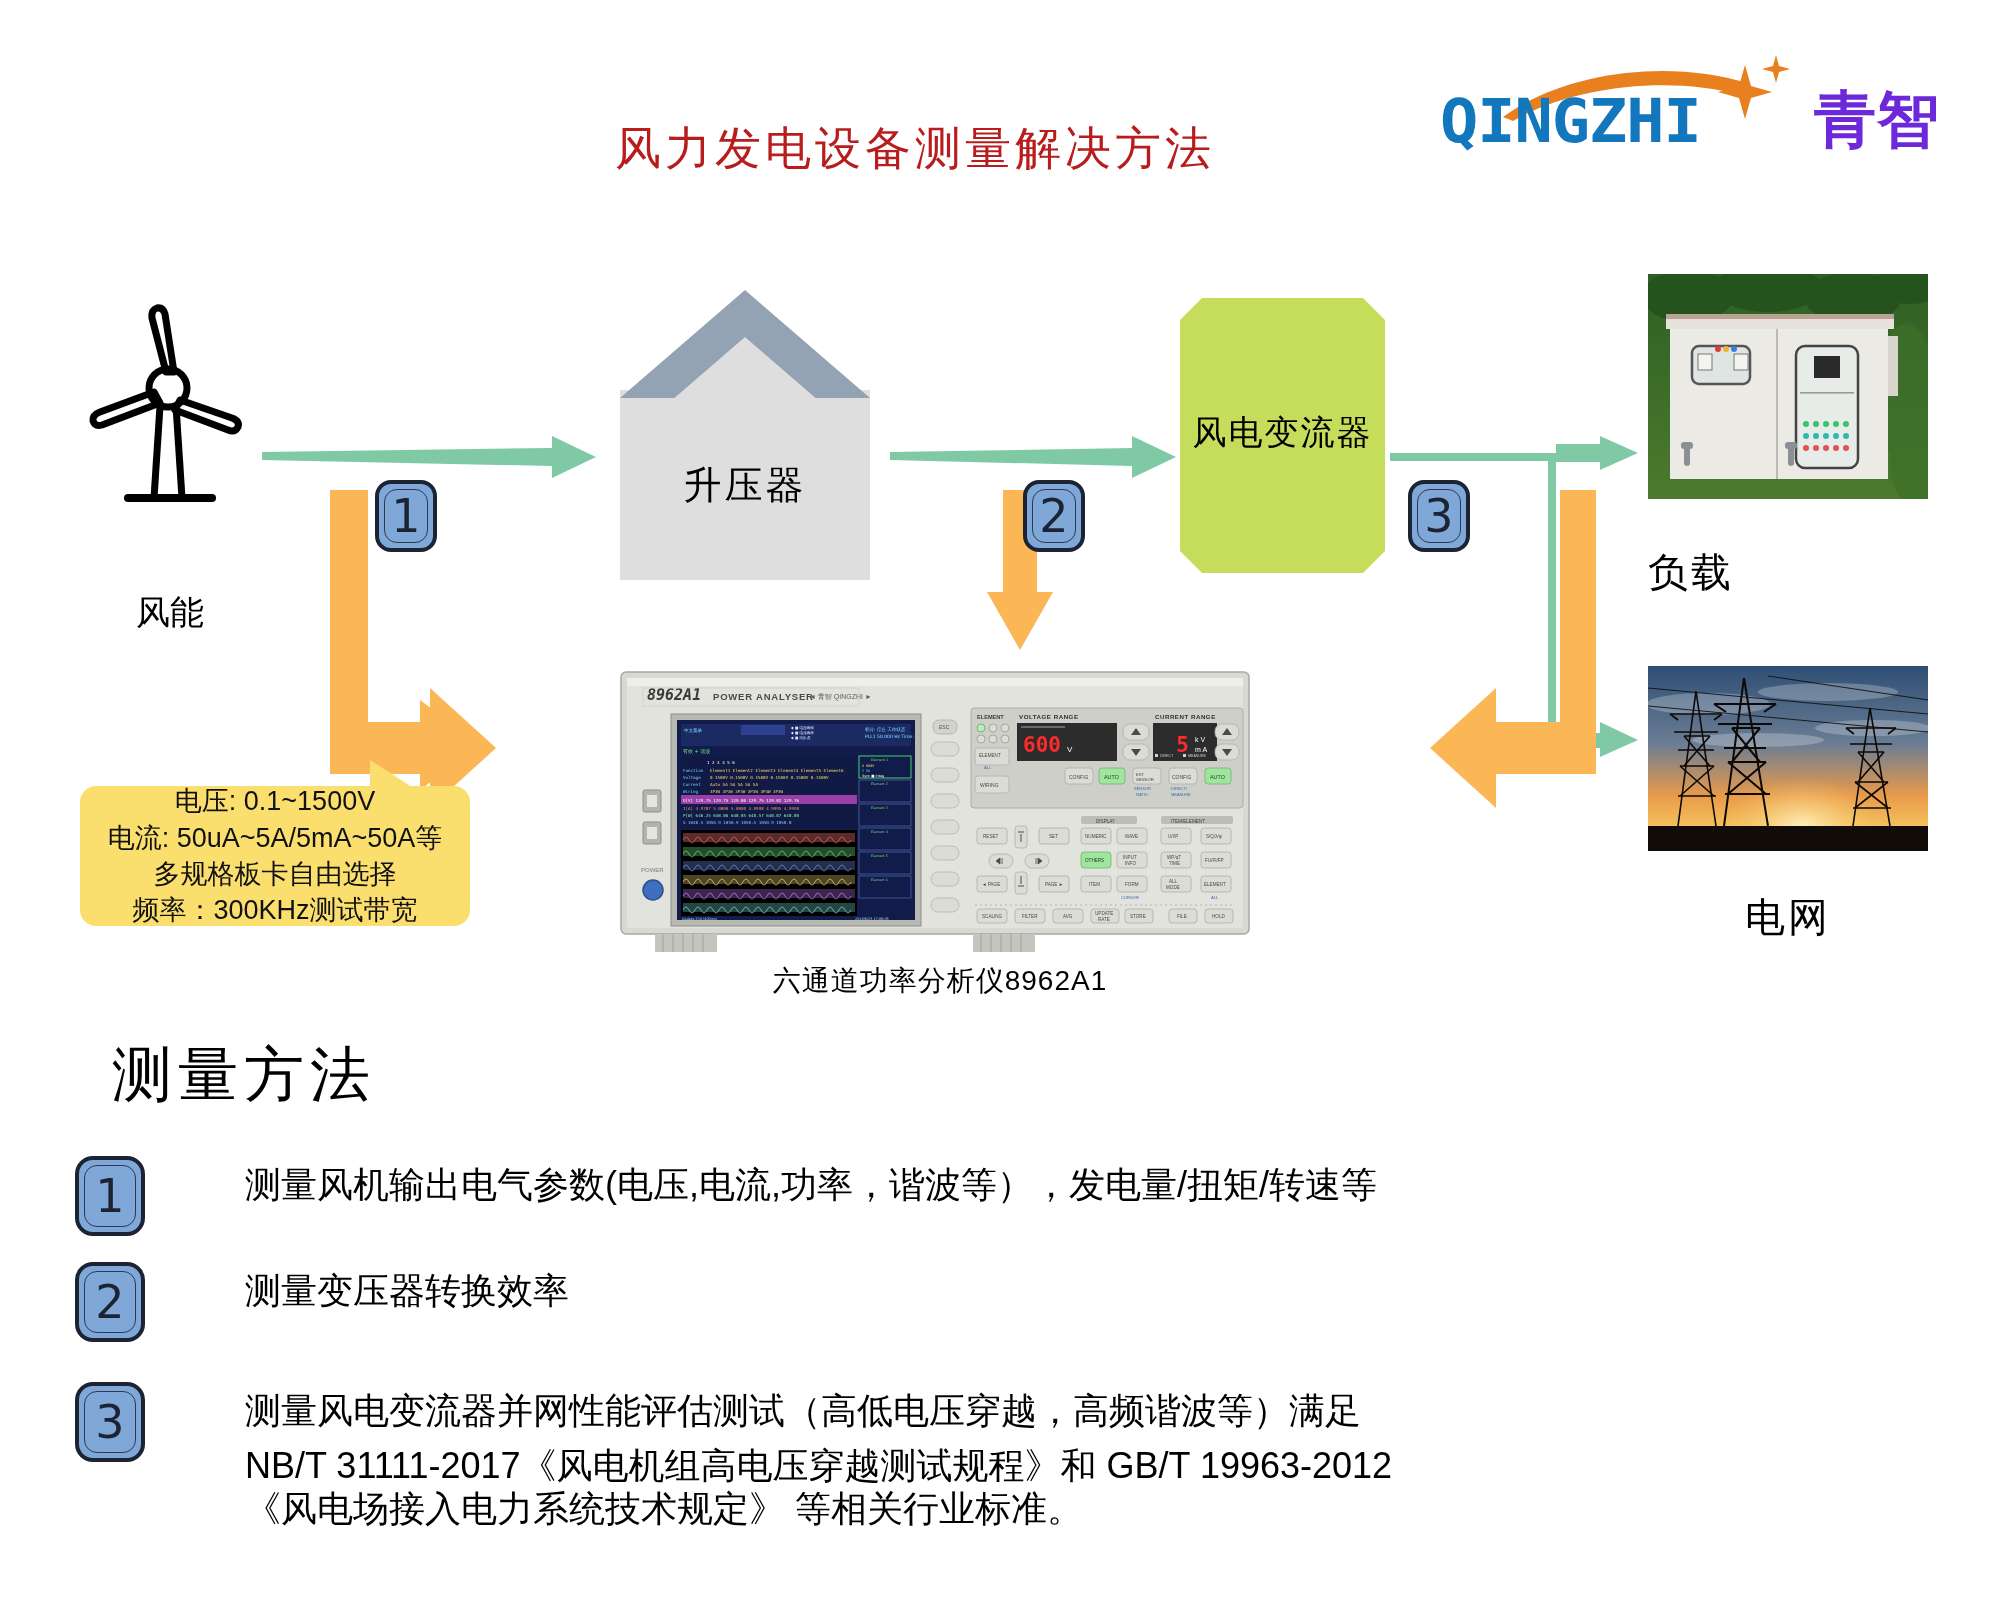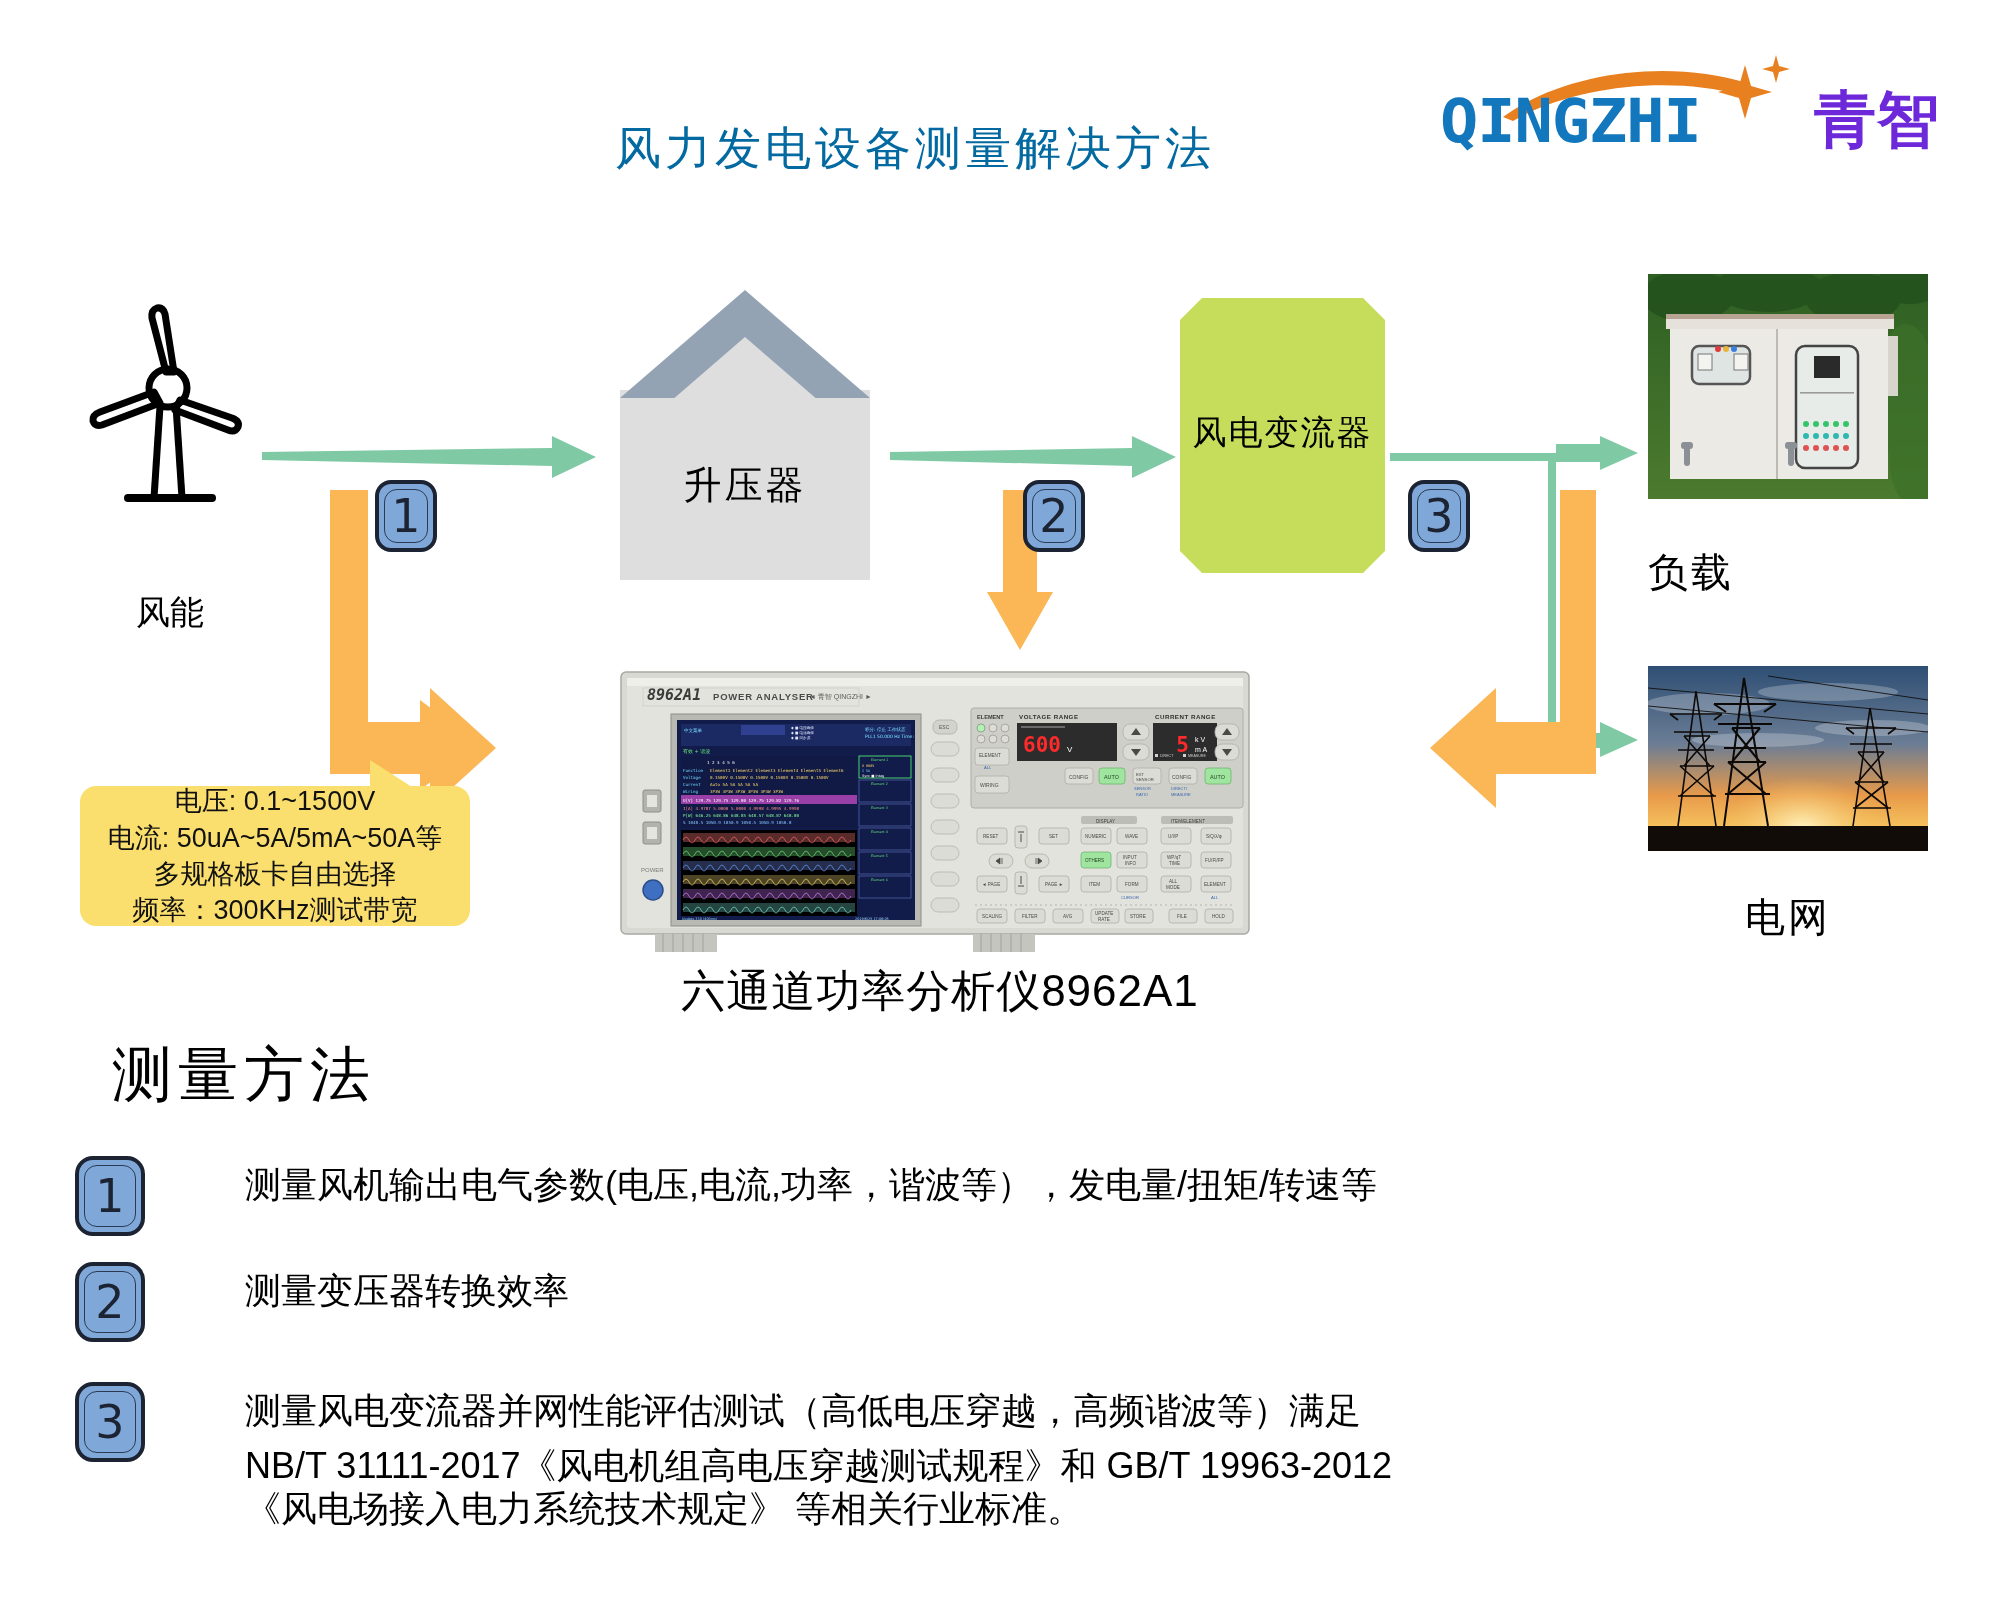"风力发电设备测量解决方法" #title { color: #0369a1 -> #b91c1c }
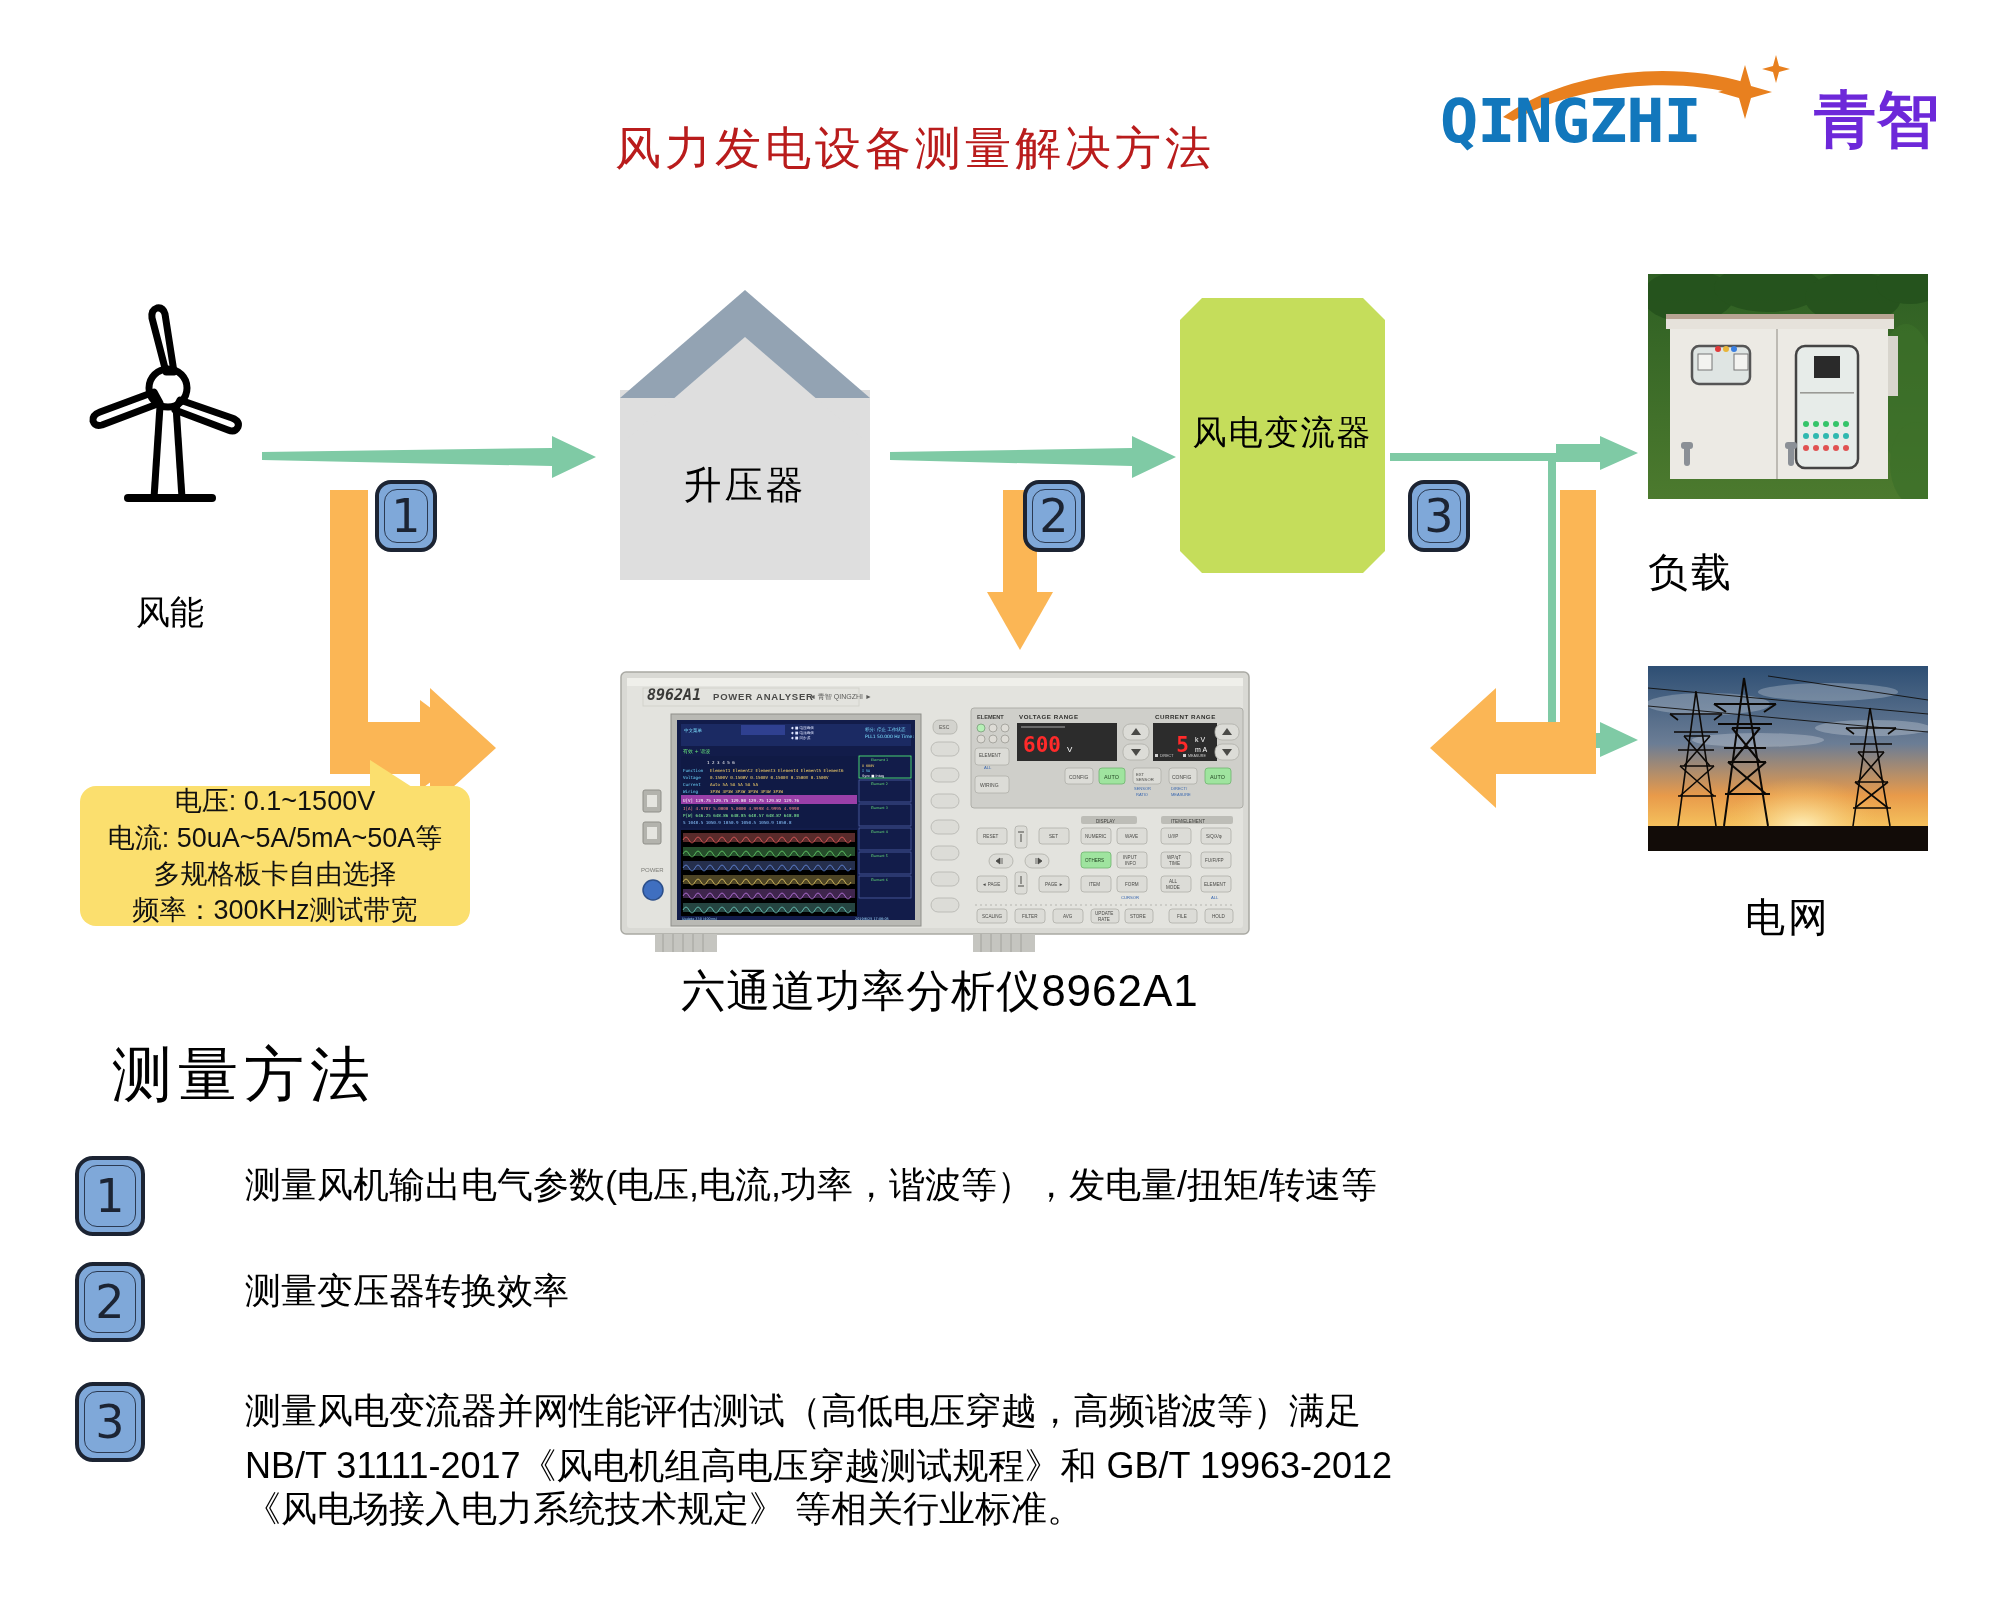"六通道功率分析仪8962A1" #analyzer-caption { font-size: 44px -> 28px }
